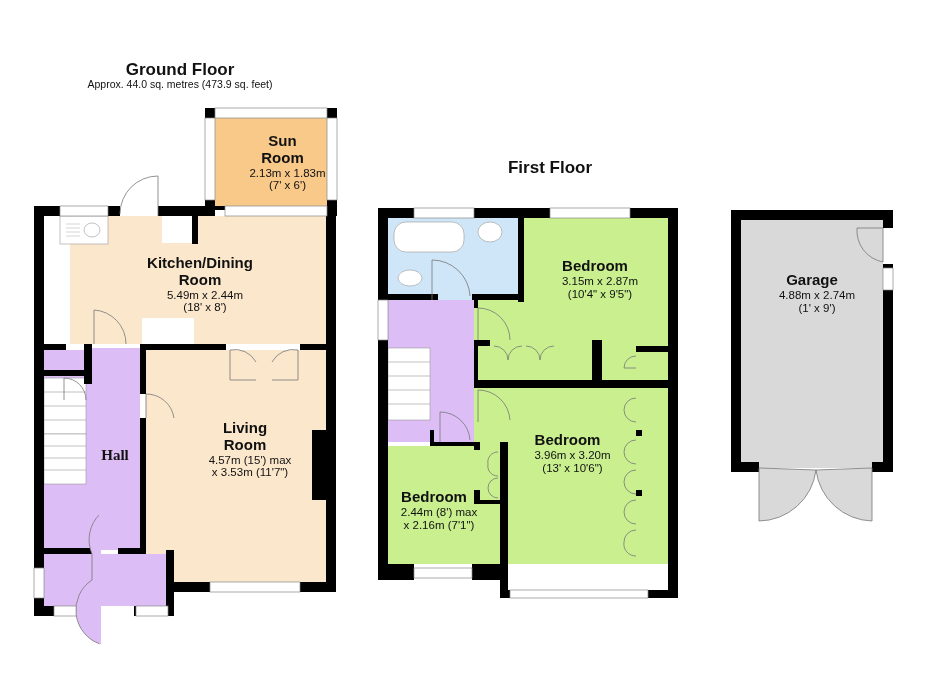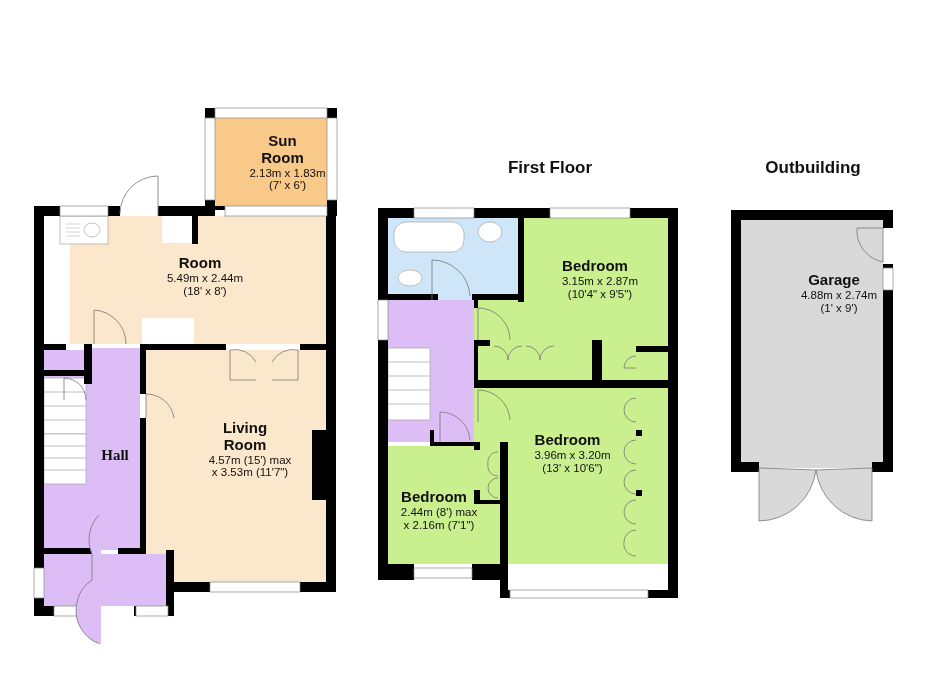"Ground Floor" div.floor-title { html: none -> <div>Ground Floor</div> }
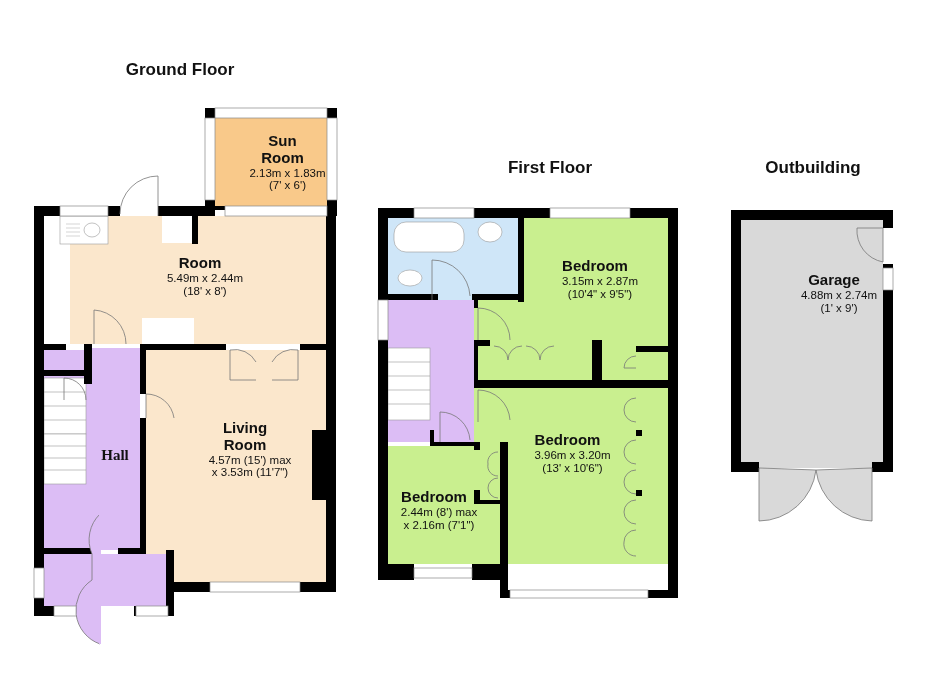"Approx. 44.0 sq. metres (473.9" div.floor-sub { html: none -> <div>Approx. 44.0 sq. metres (473.9 sq. feet)</div> }
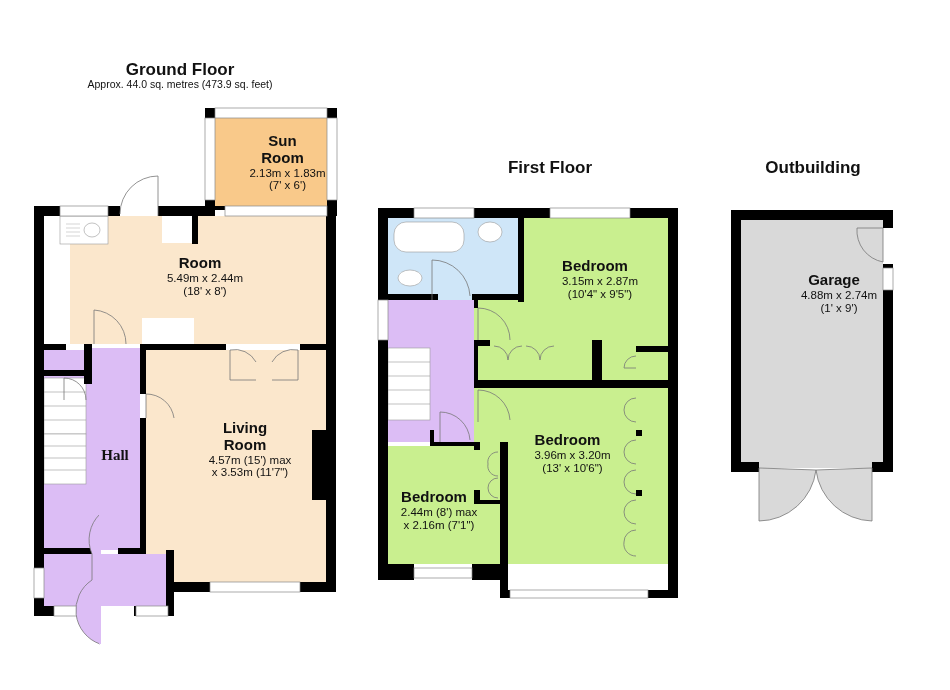"Outbuilding" div.floor-title { html: <div>Outbuilding</div> -> none }
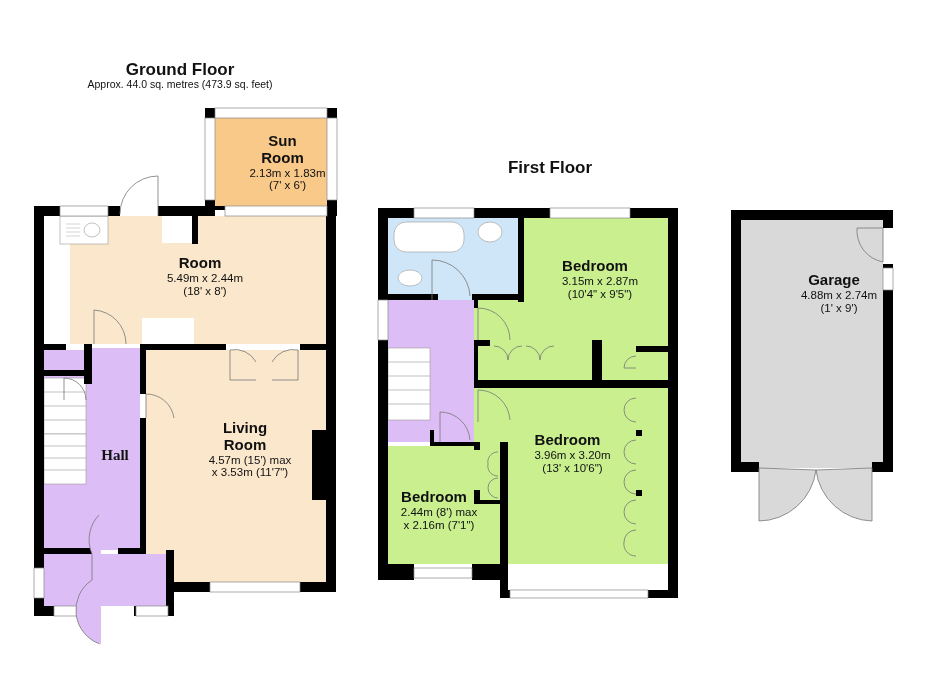"Kitchen/Dining" div.room-name { html: none -> <div>Kitchen/Dining</div> }
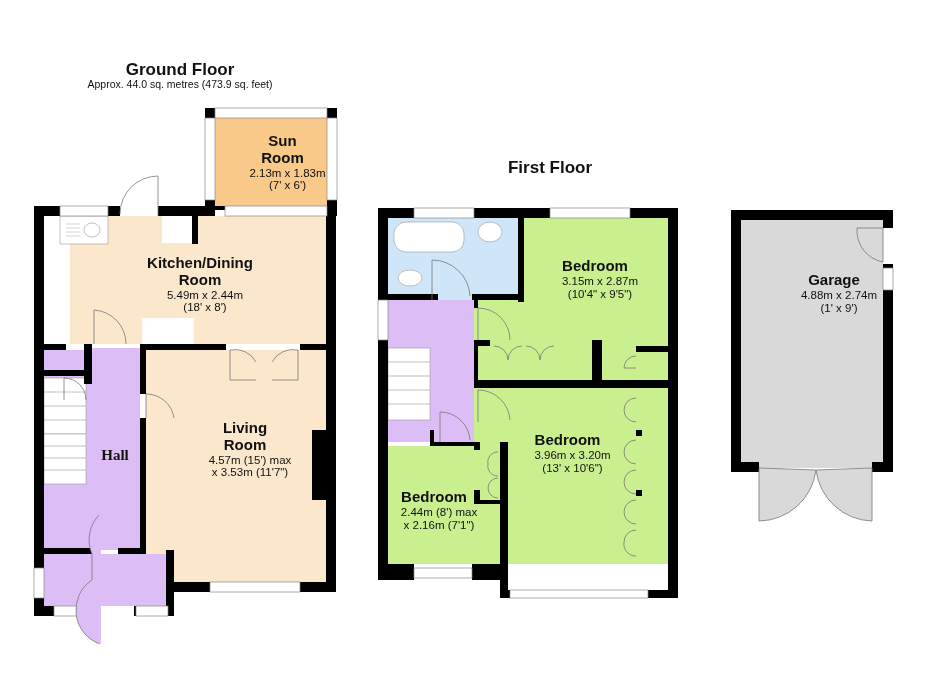"Garage" div.lbl { padding-left: 22px -> none }
